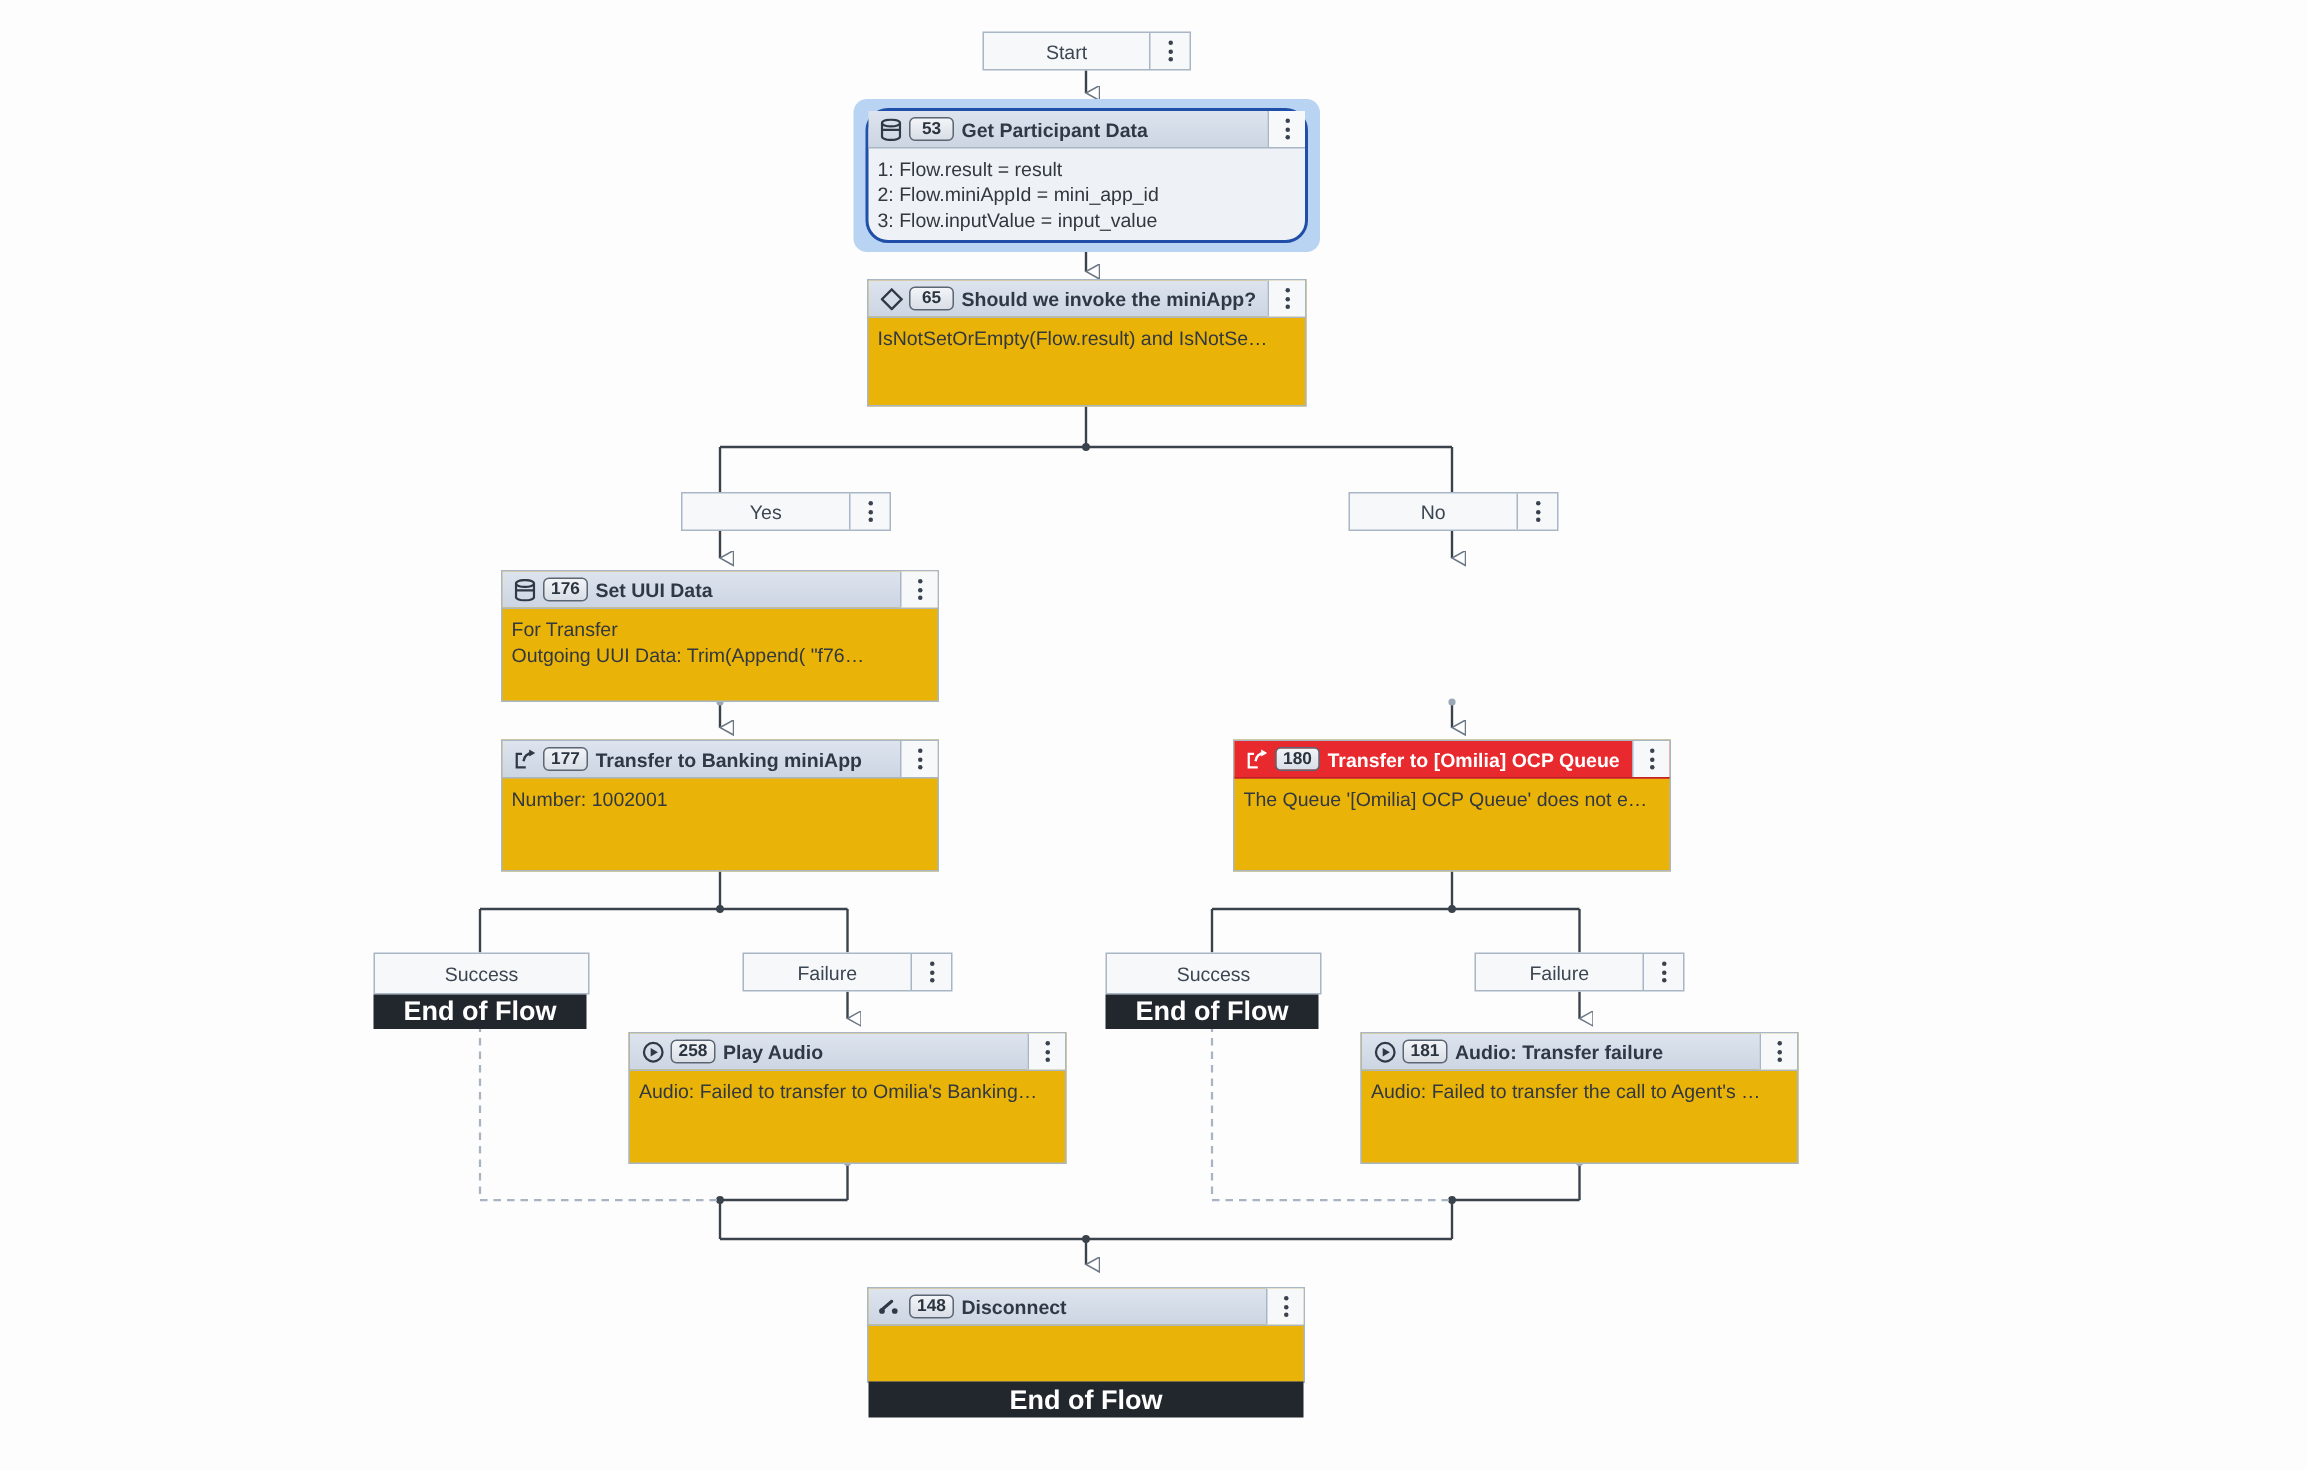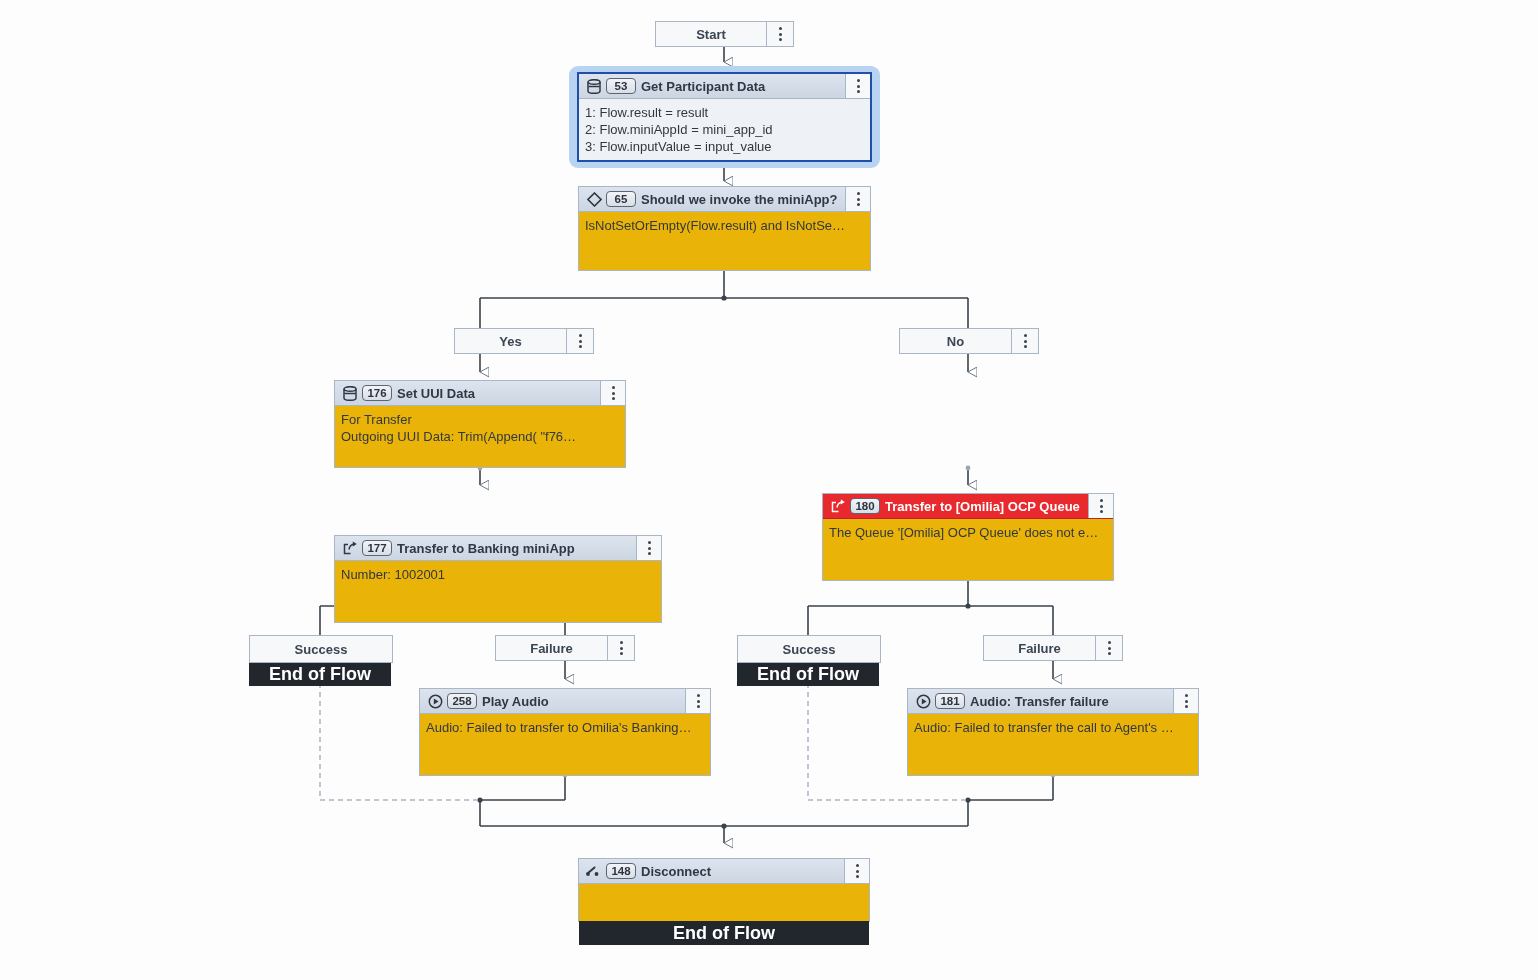"Start" .plain { font-weight: bold -> normal }
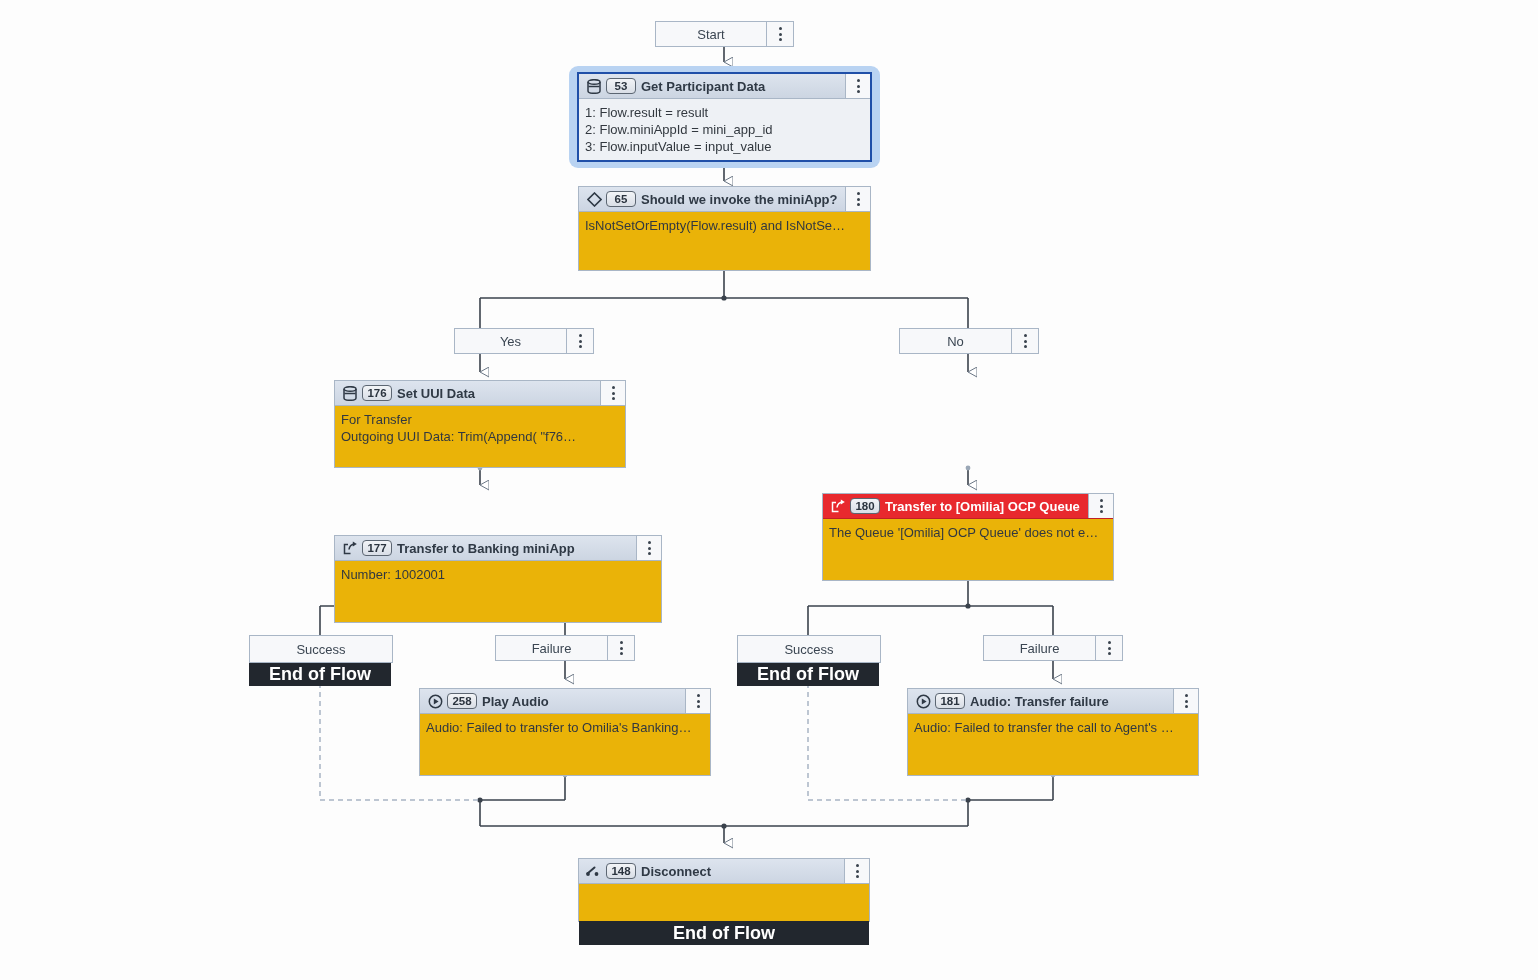"53" div.node { border-radius: none -> 15px }
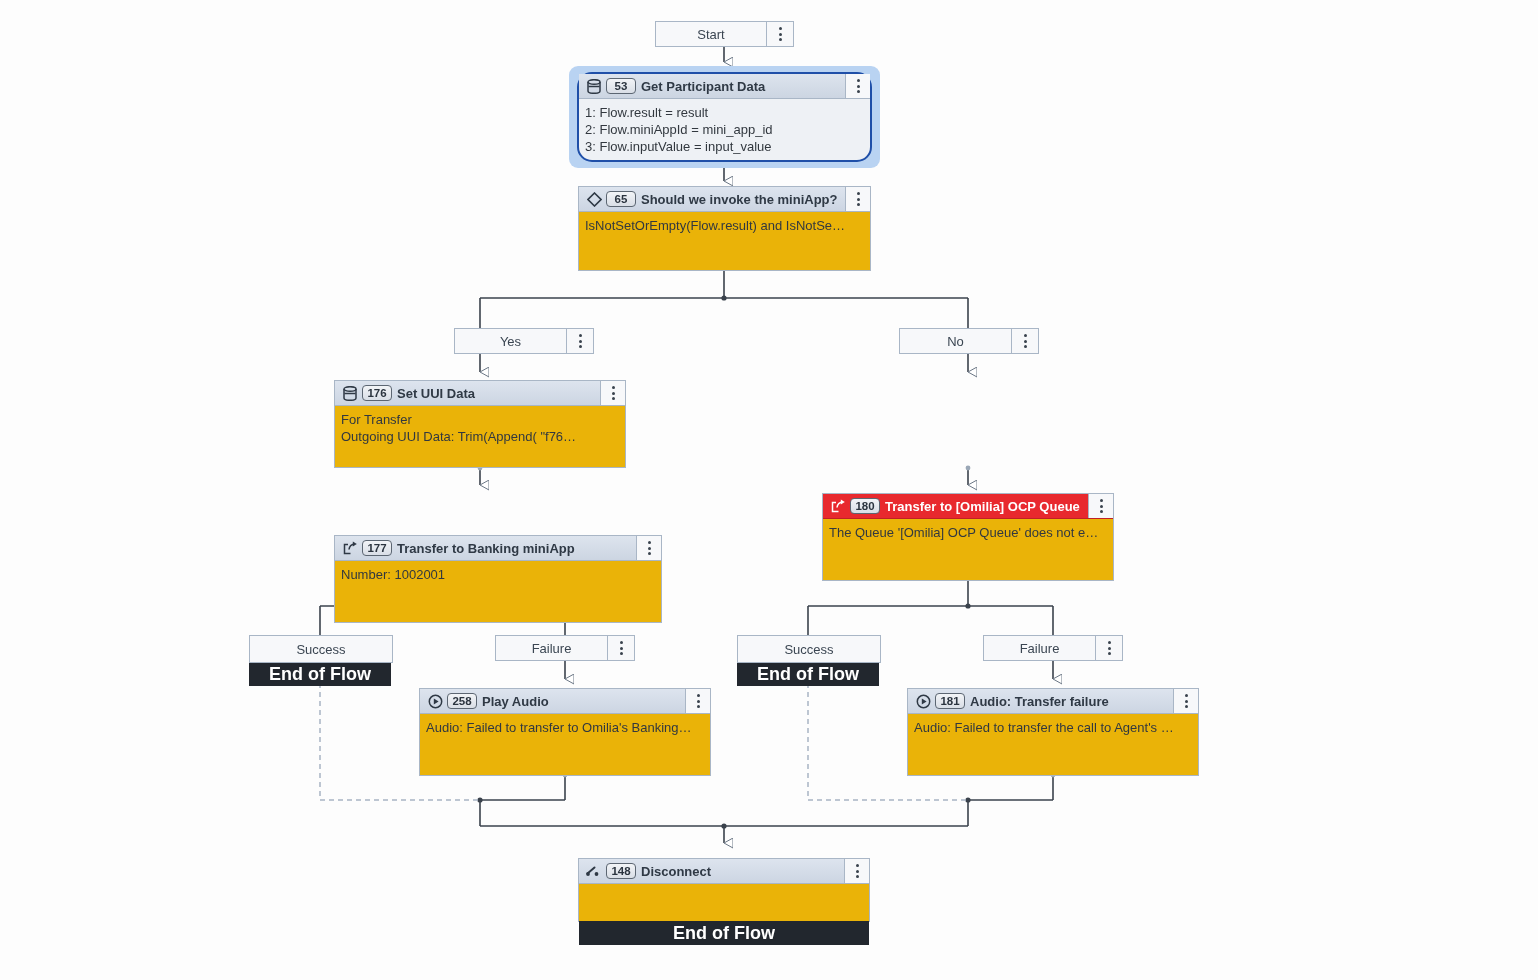"177" div.node { margin-top: 42px -> none; width: 328px -> 292px }
